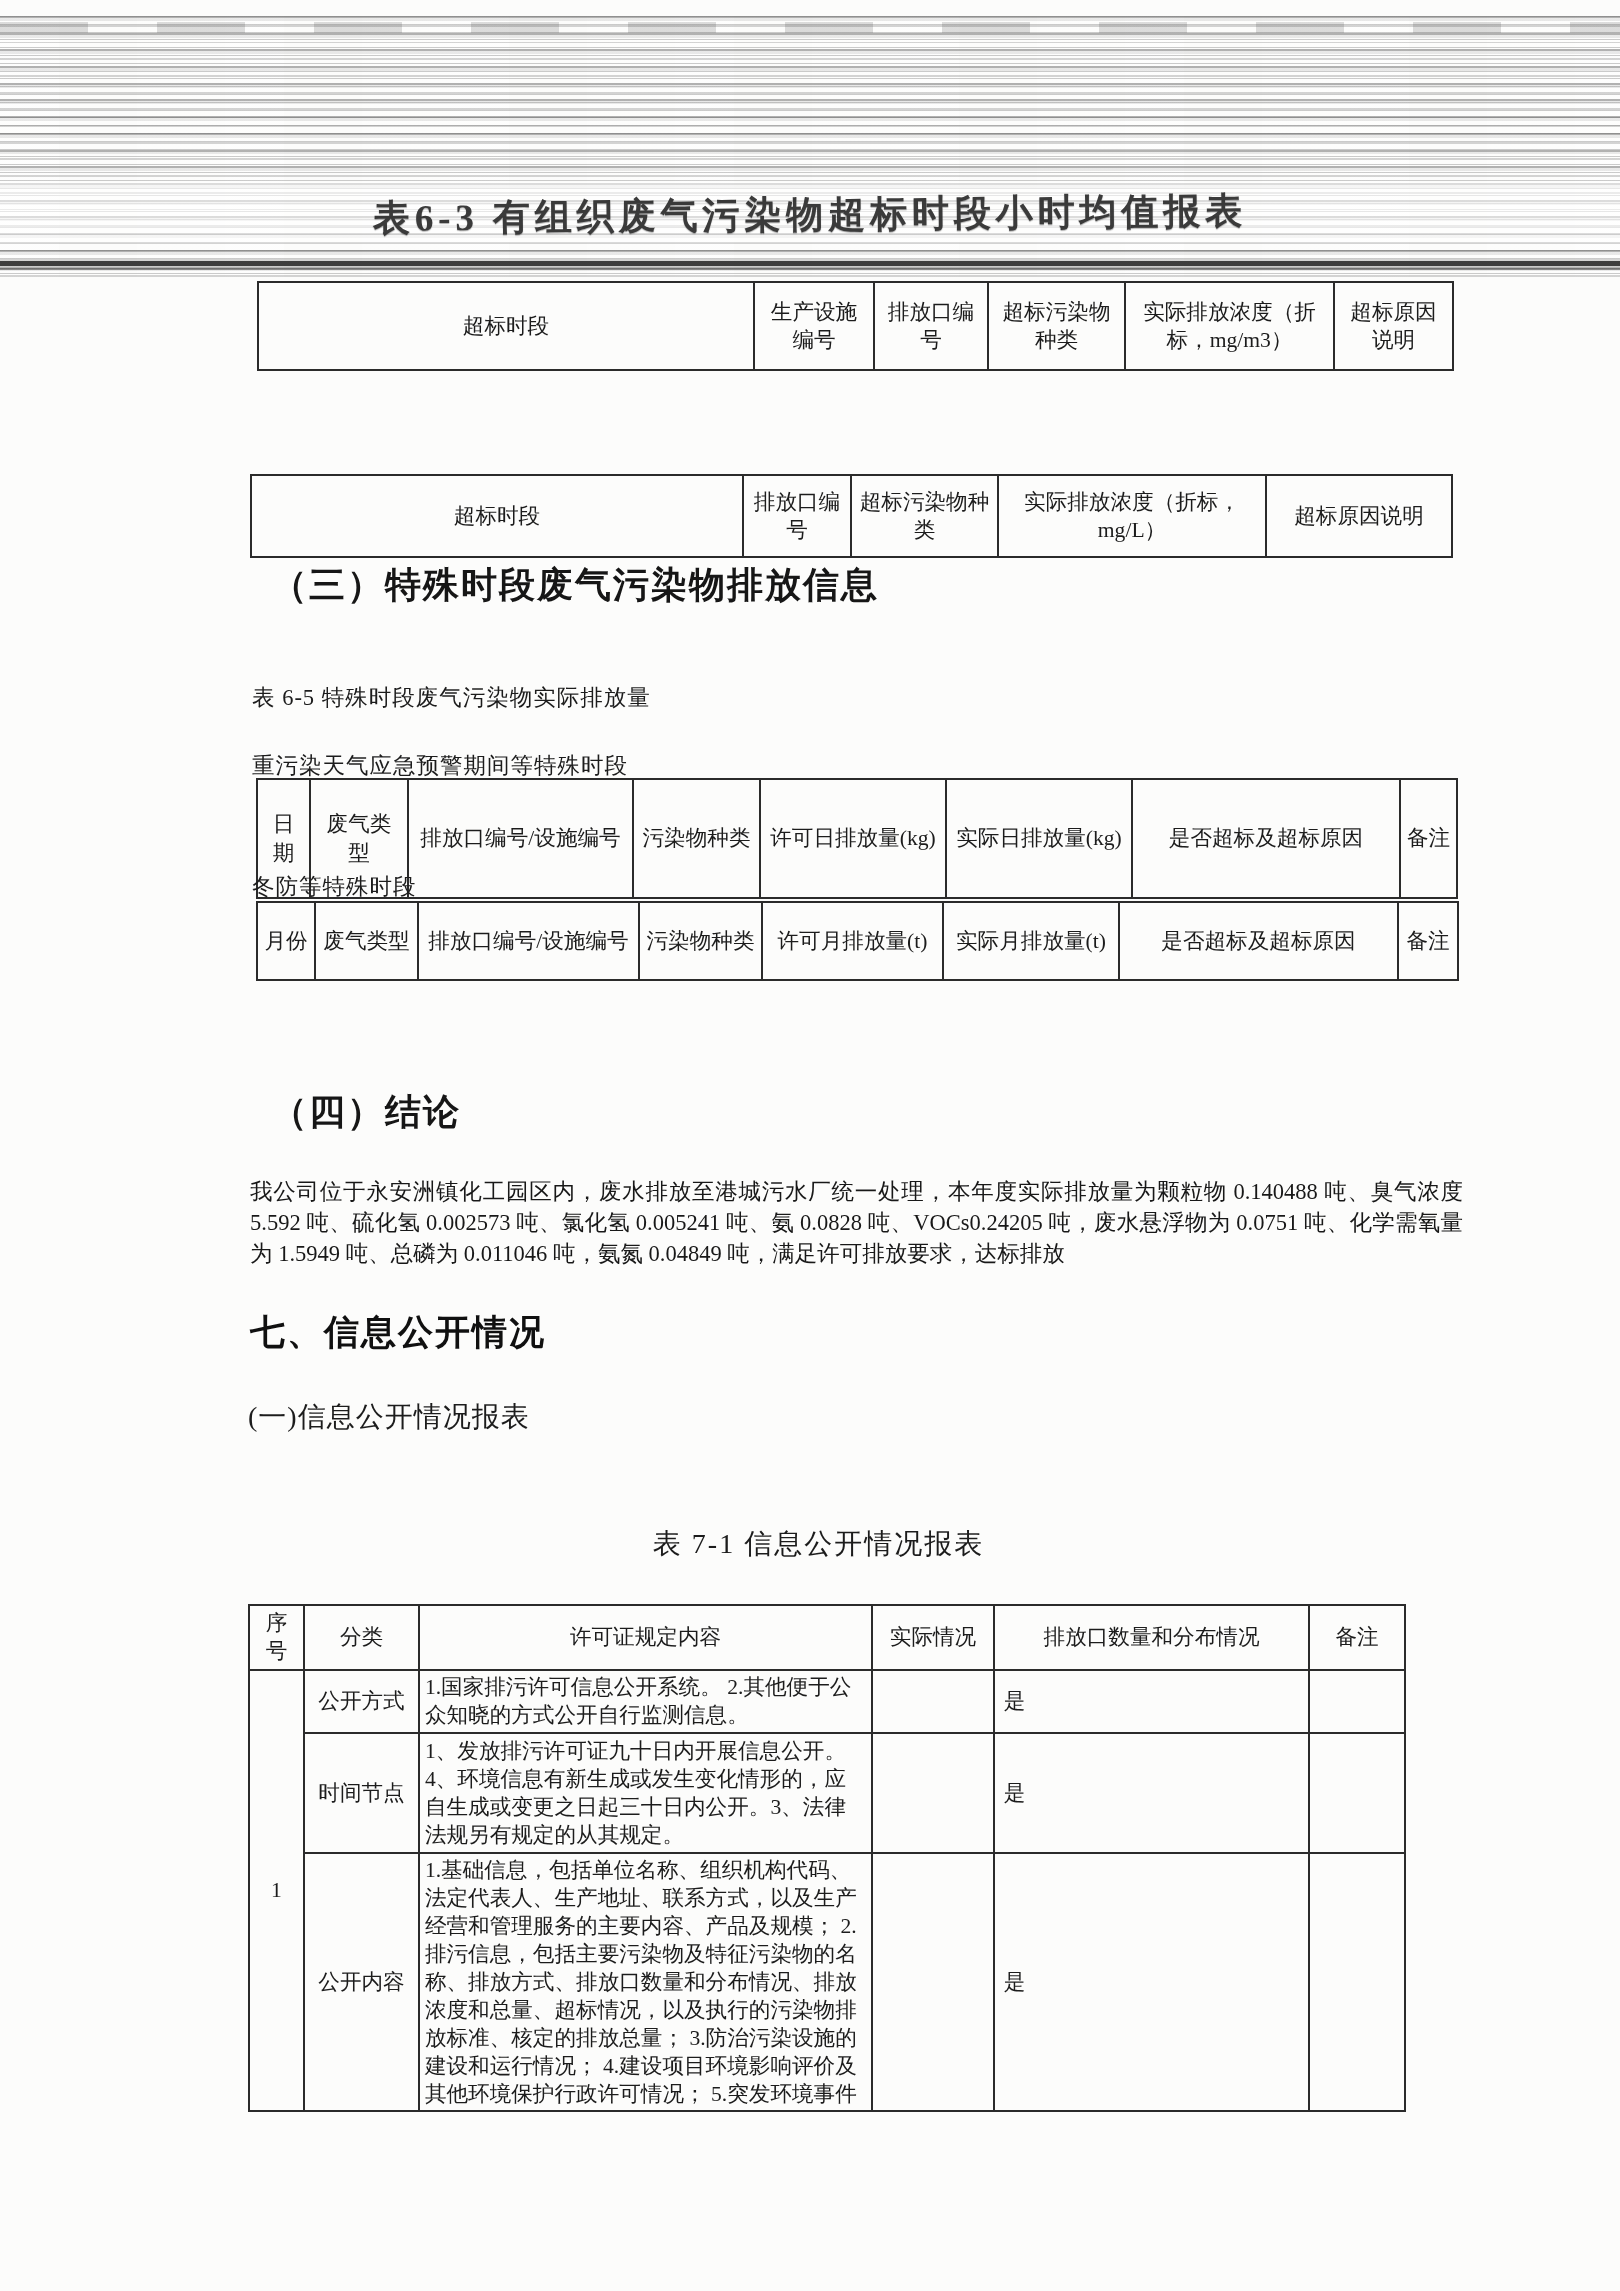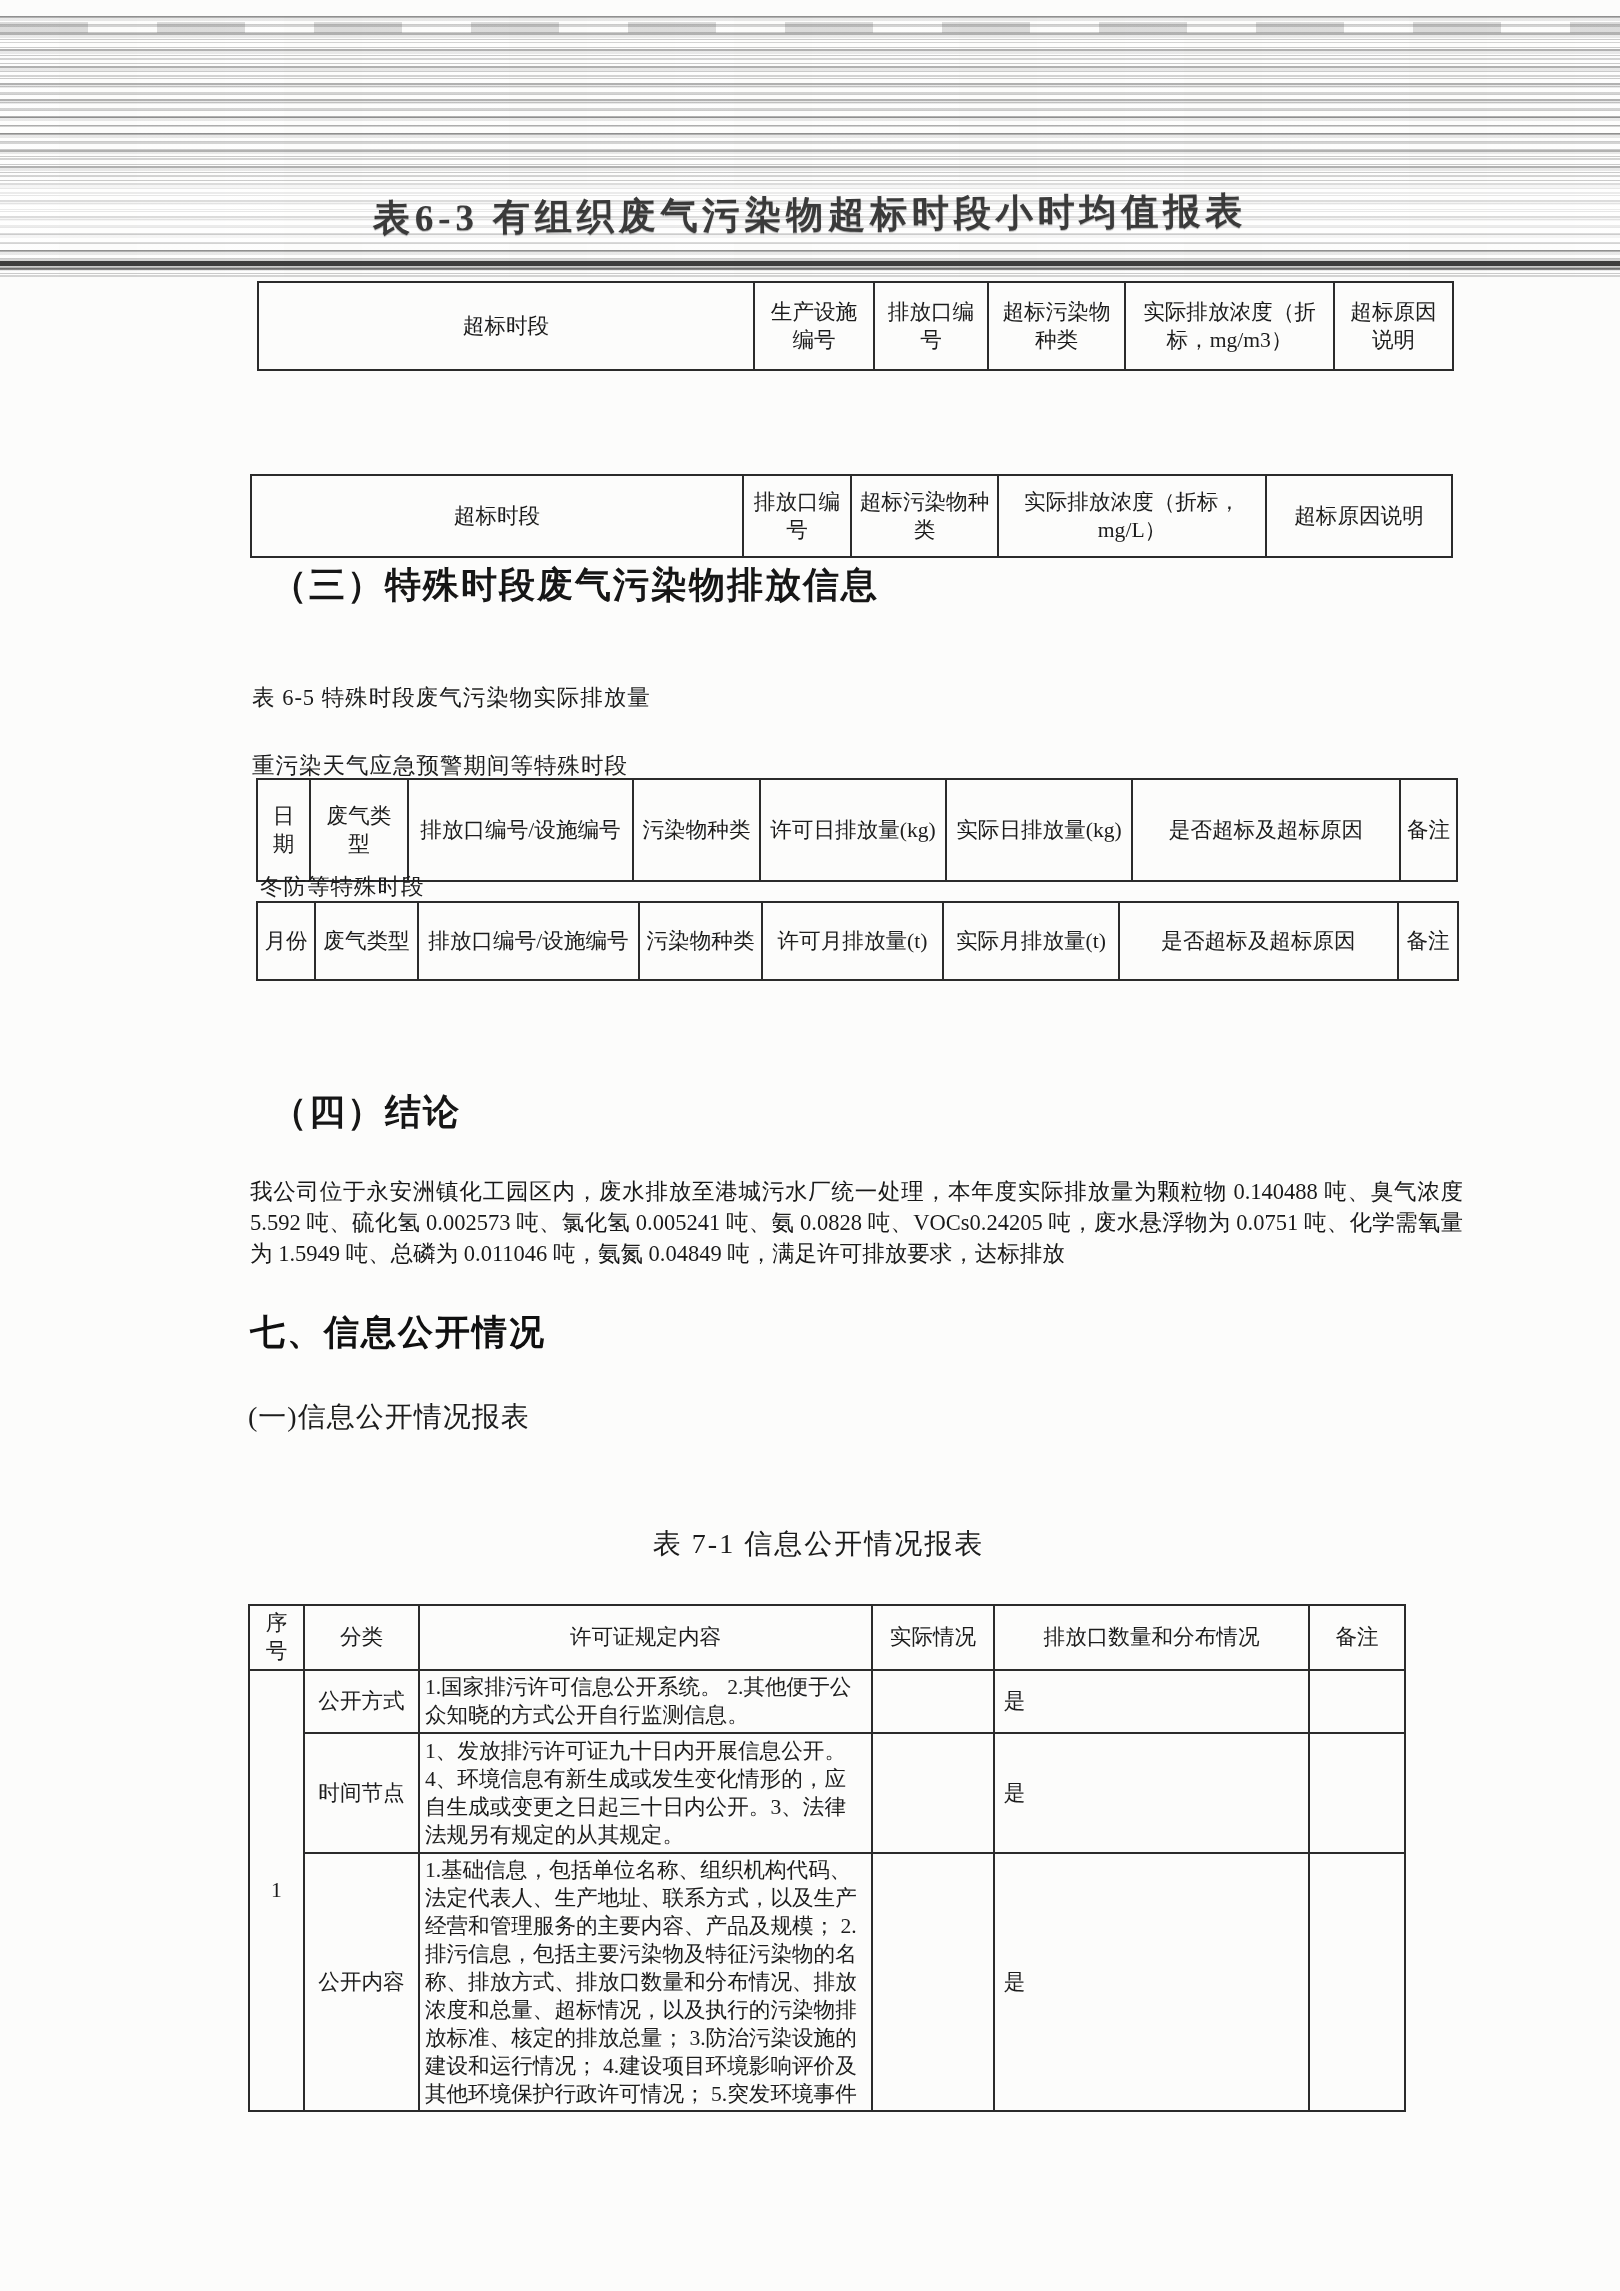"日期" .t65a tr { height: 102px -> 119px }
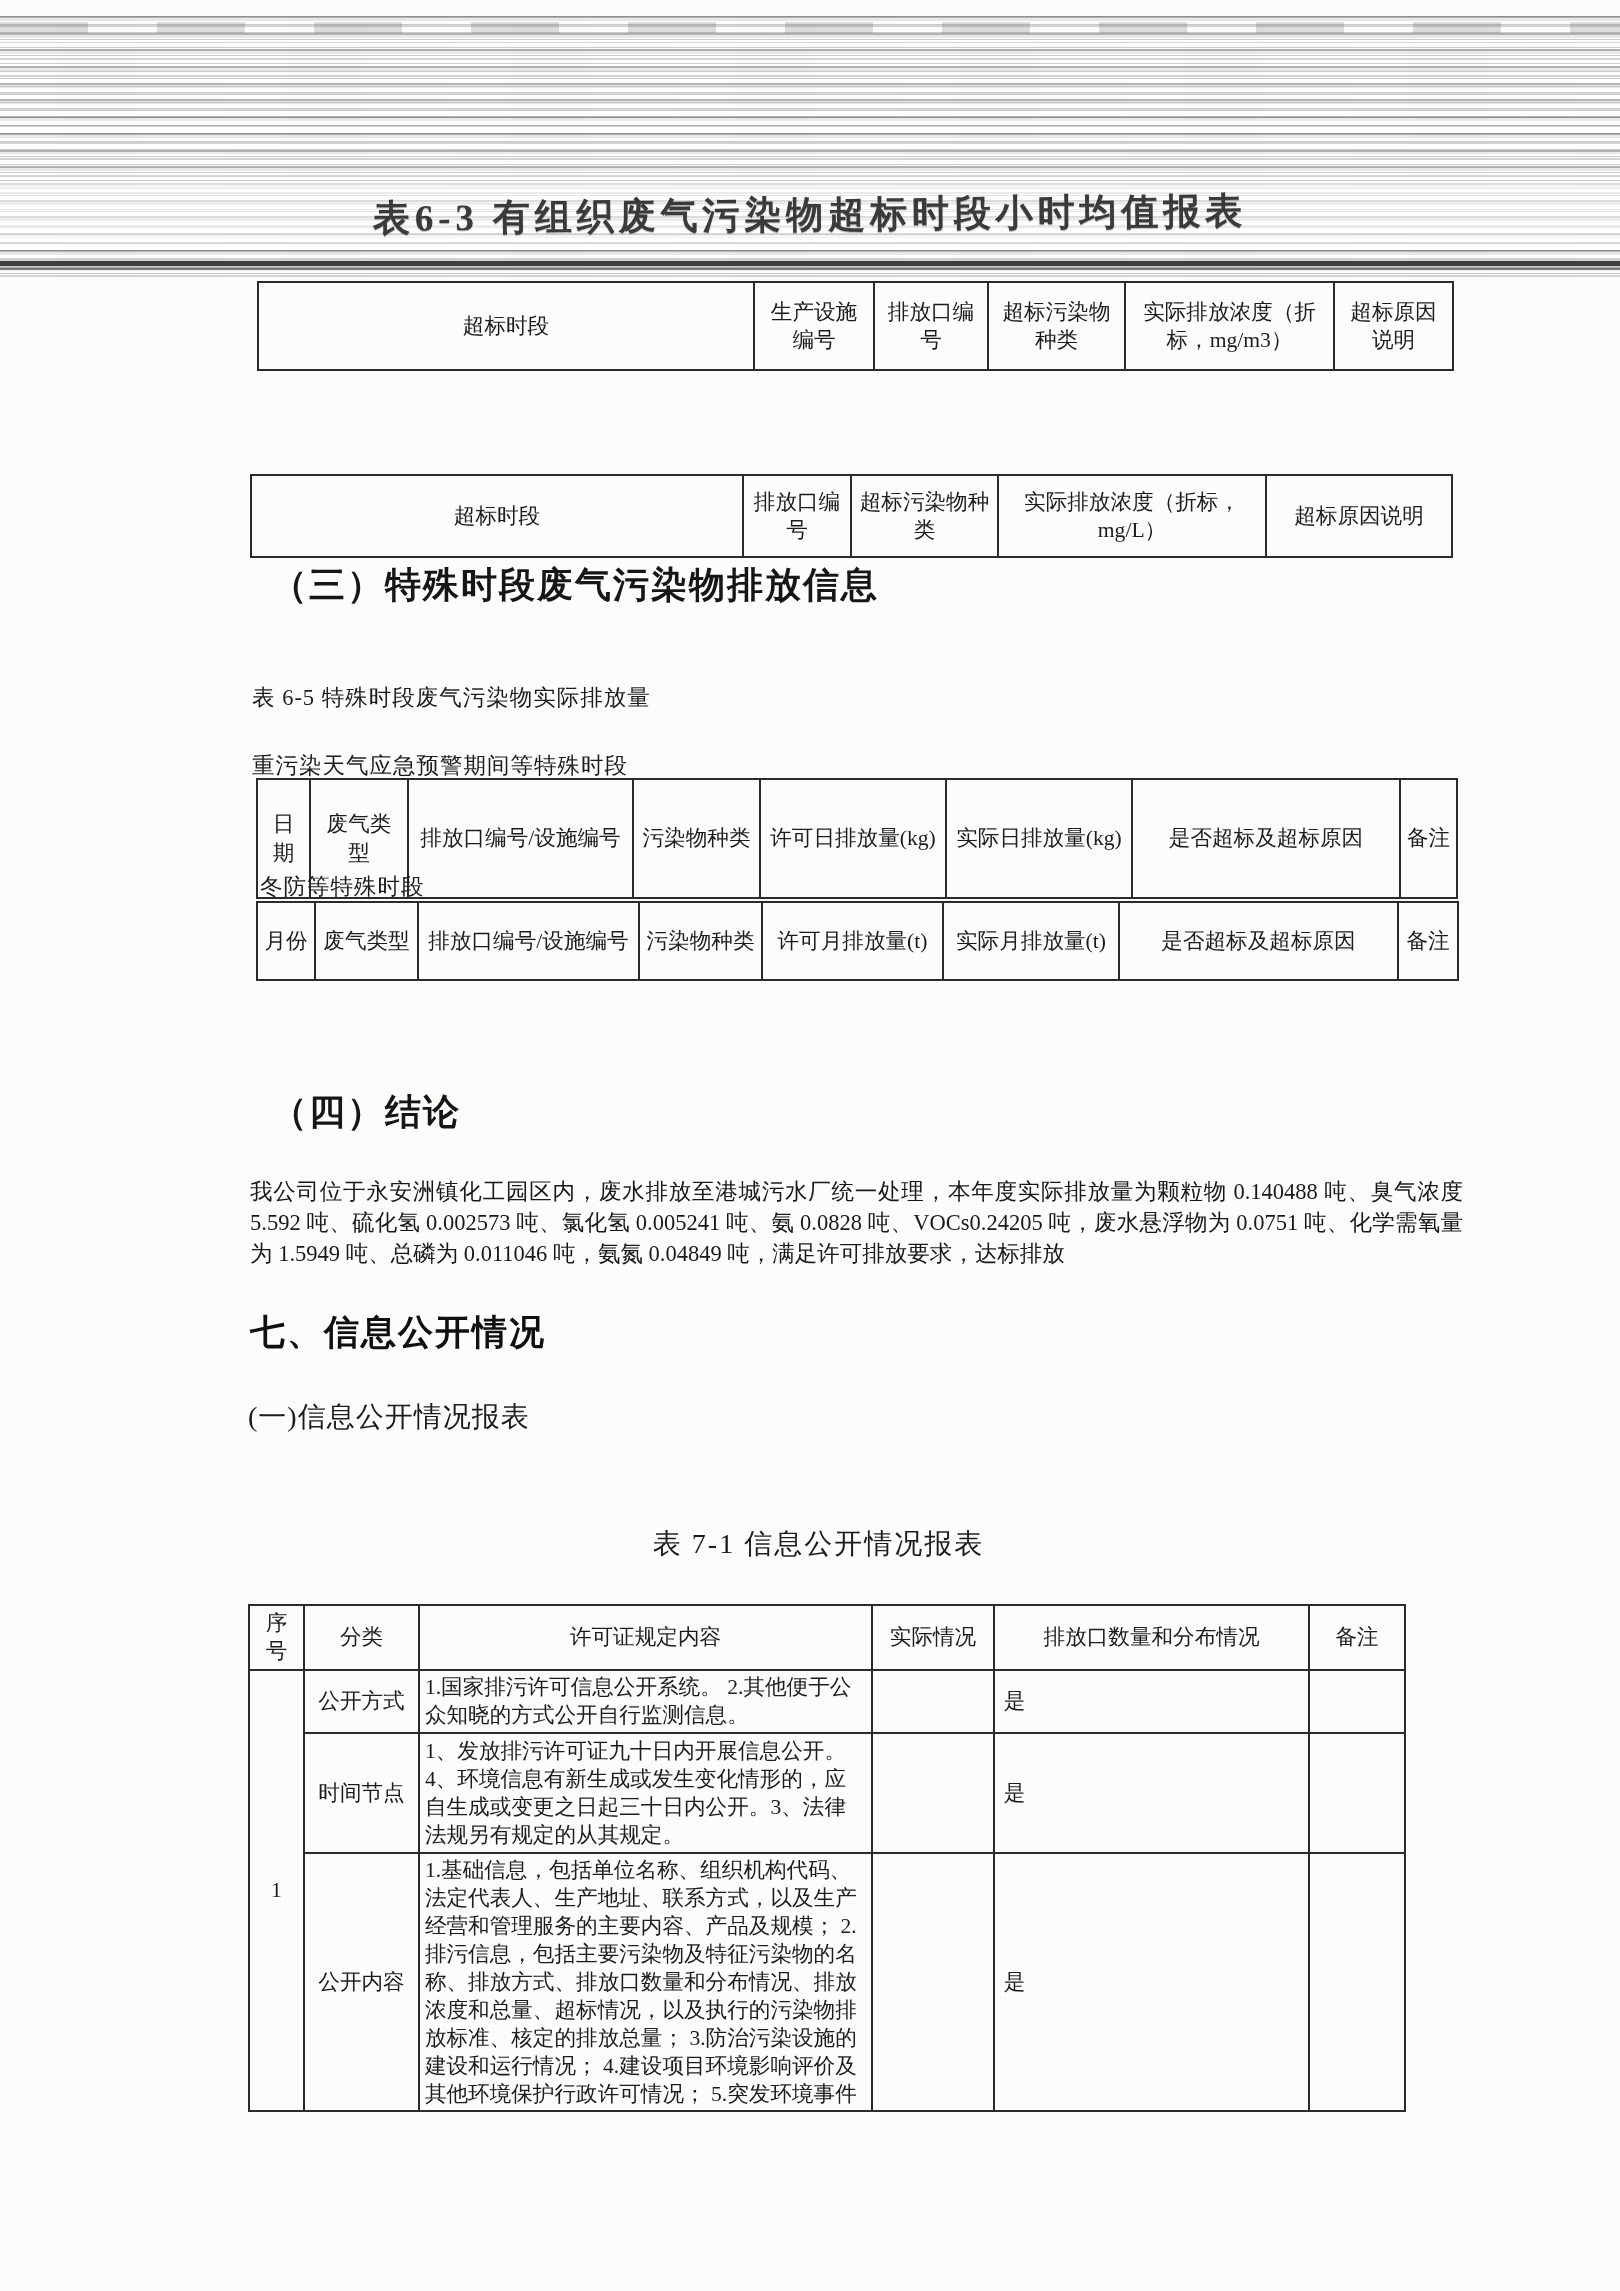"冬防等特殊时段" .lbl-winter { margin-left: 8px -> none }
